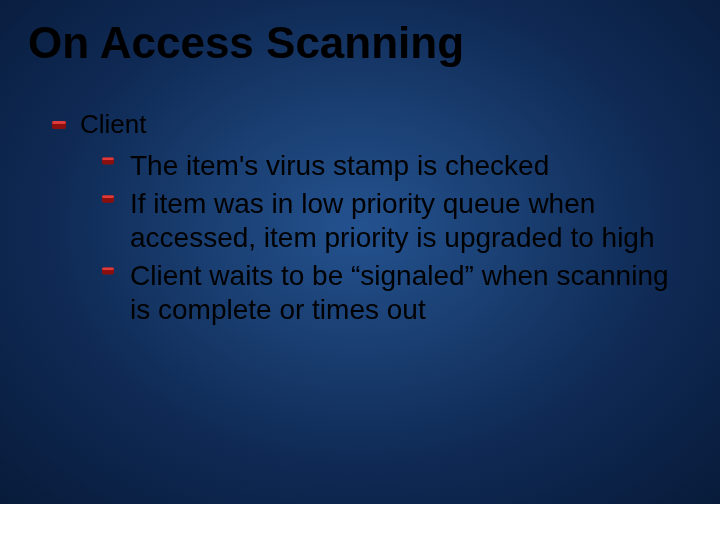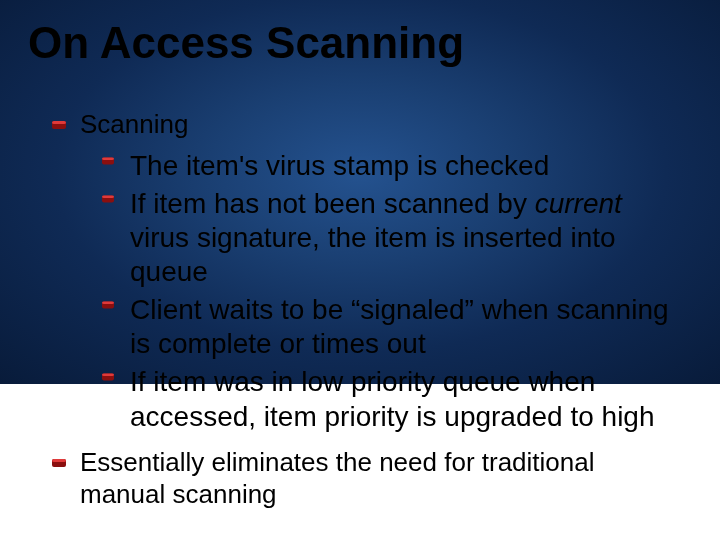"On Access Scanning" .slide { height: 384px -> 504px }
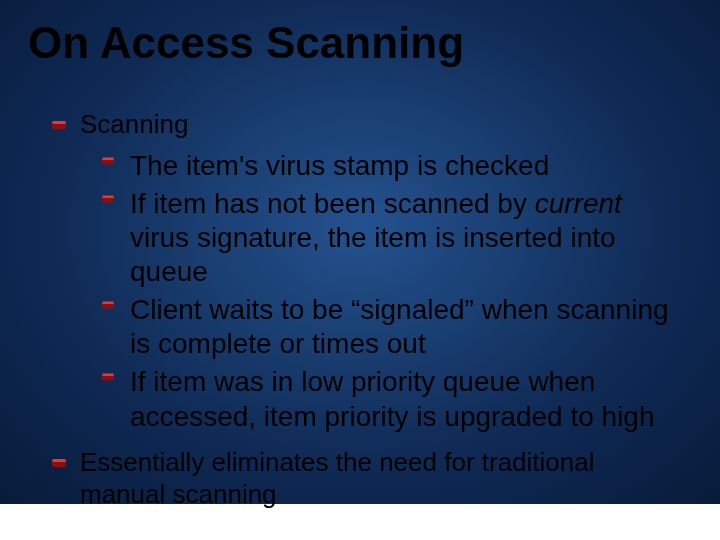"Scanning" span { text: Scanning -> Client }
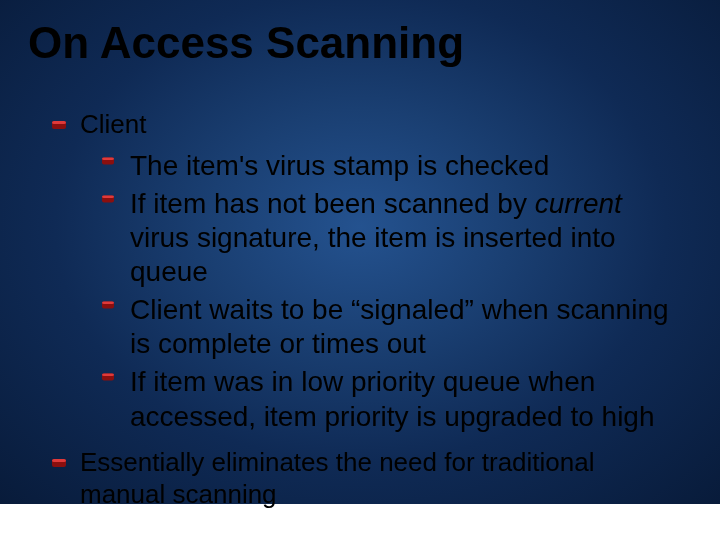"If item has not been" span { html: <span><span>If item has not been scanned by </span><span>current</span><span> virus signature, the item is inserted into queue</span></span> -> none }
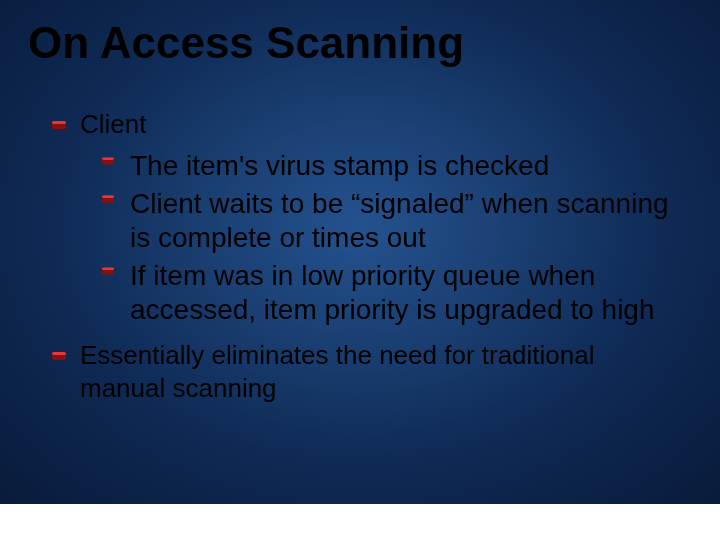"Client waits to be “signaled”" div.lvl2 { order: before "If item was in low" -> after "If item was in low" }
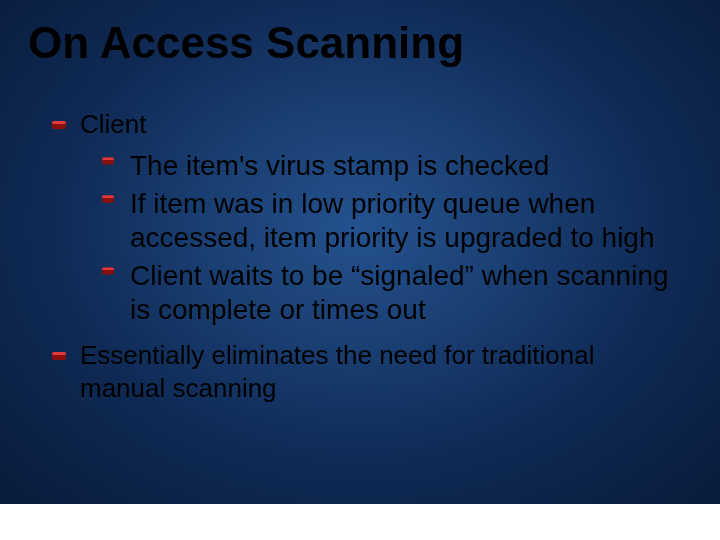"Essentially eliminates the need for" div.lvl1 { html: <div> <span> <svg> <rect></rect> <rect></rect> </svg> </span> <span>Essentially eliminates the need for traditional manual scanning</span> </div> -> none }
